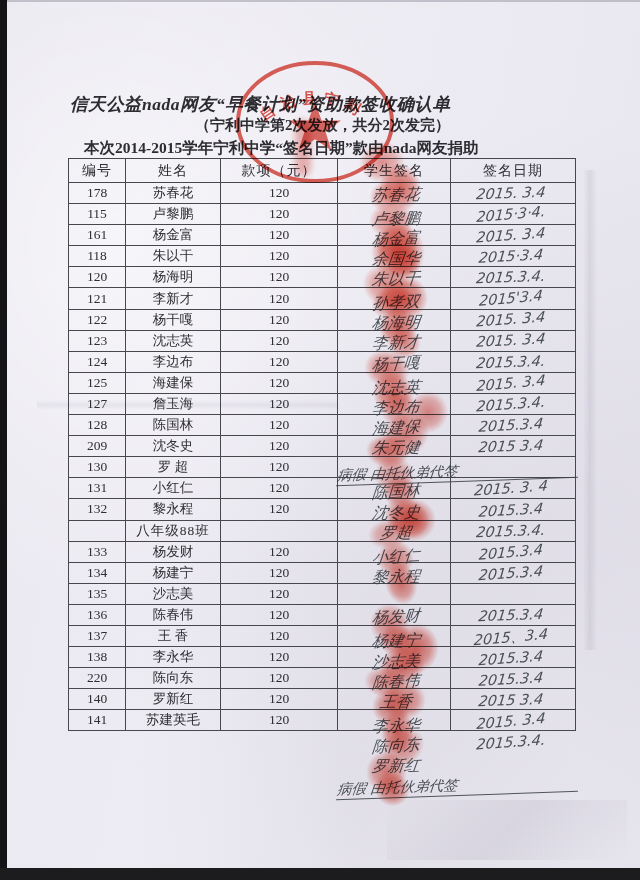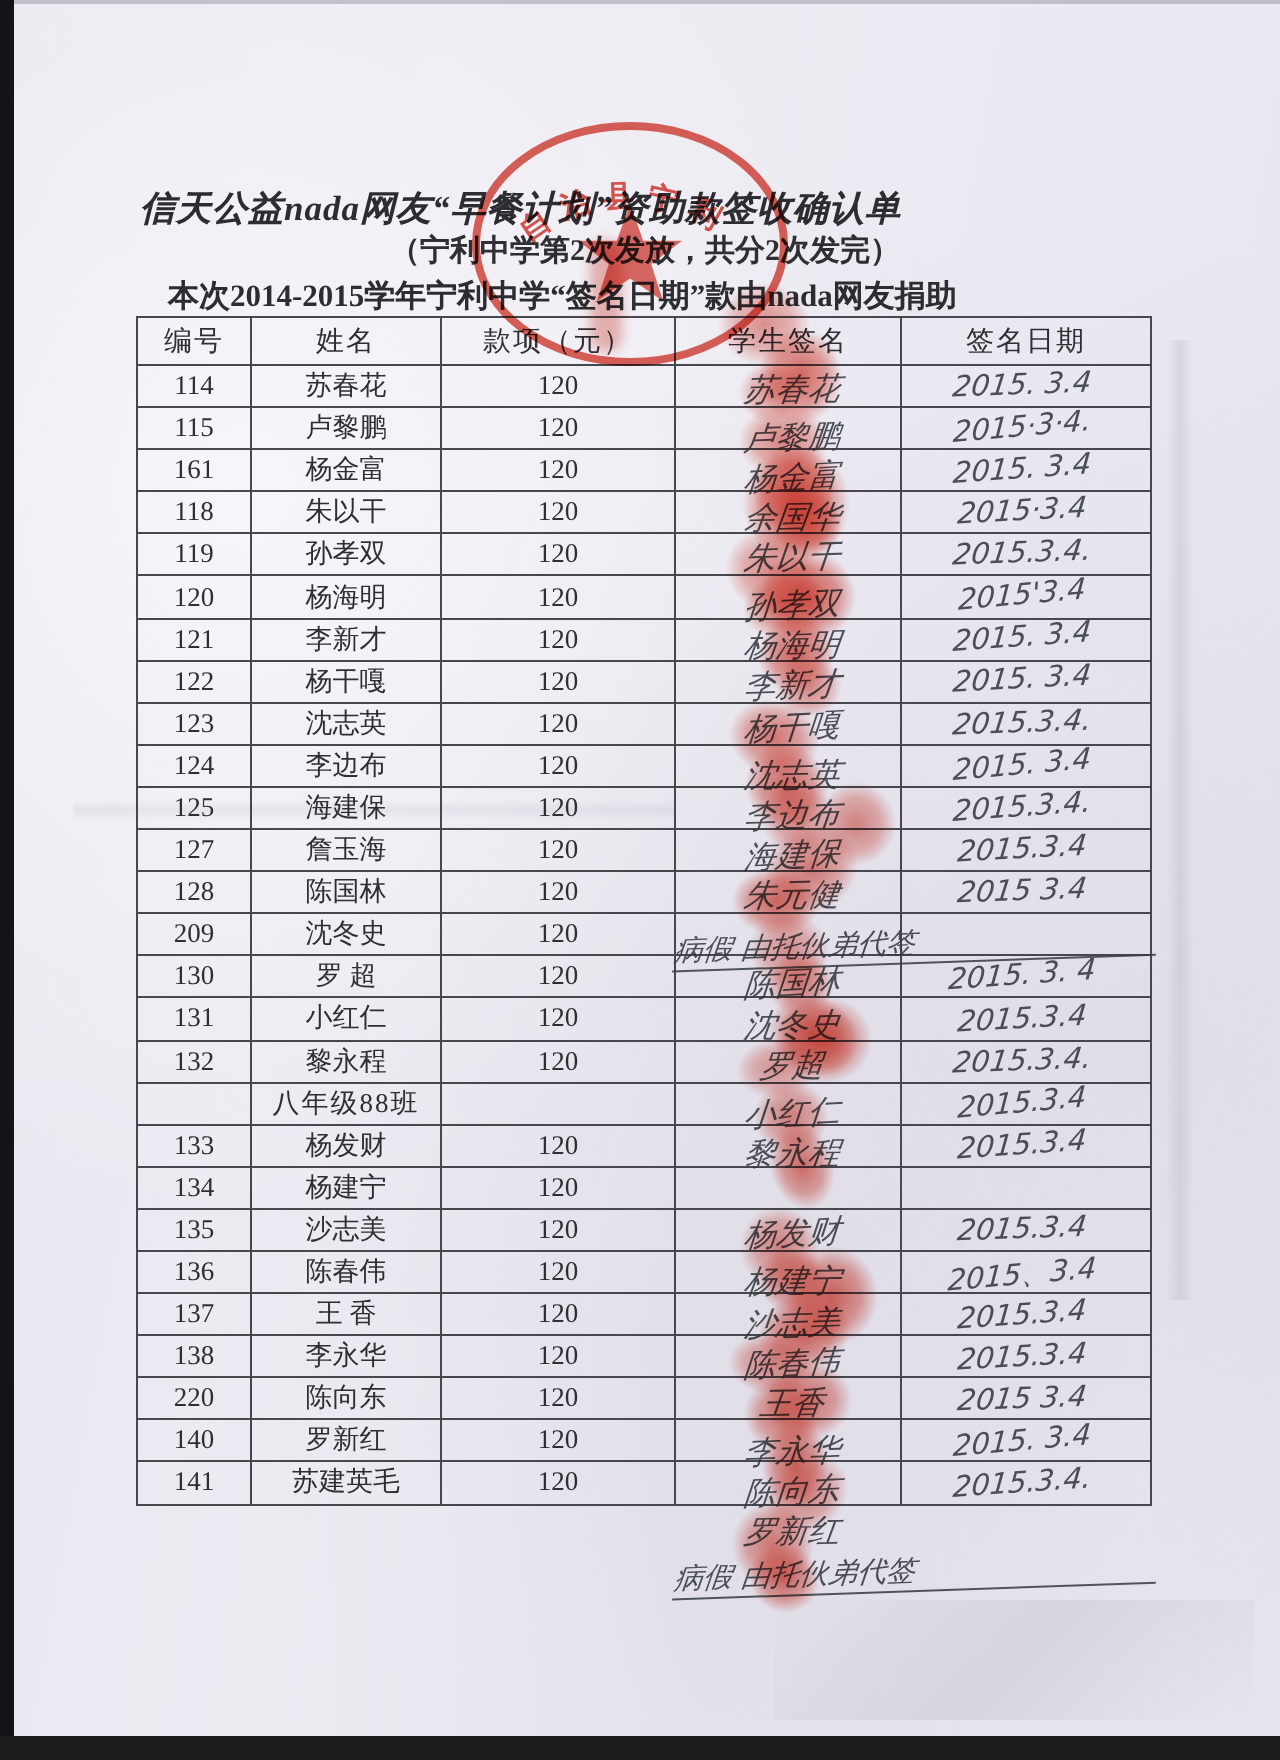"114" td { text: 114 -> 178 }
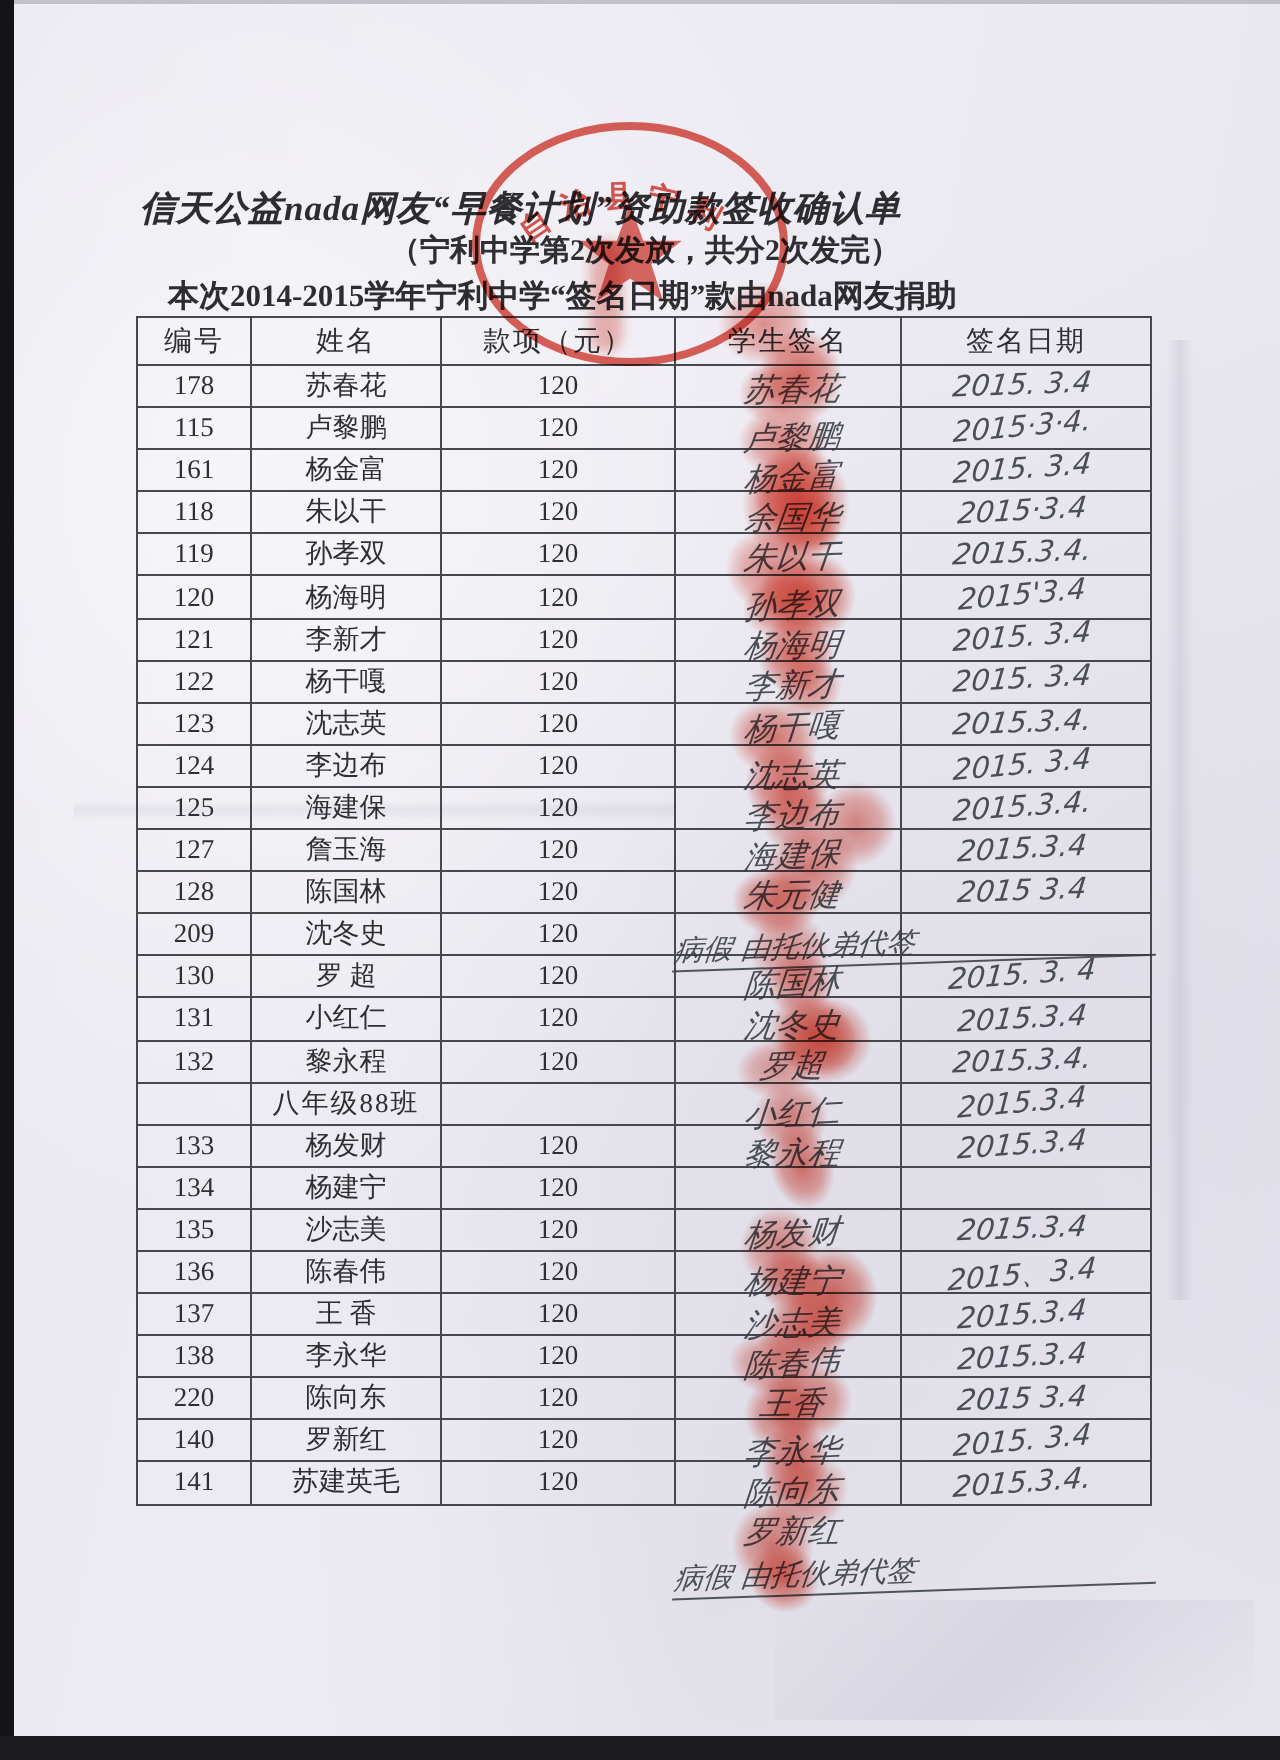"119" tr { html: <tr> <td>119</td> <td>孙孝双</td> <td>120</td> <td></td> <td></td> </tr> -> none }
